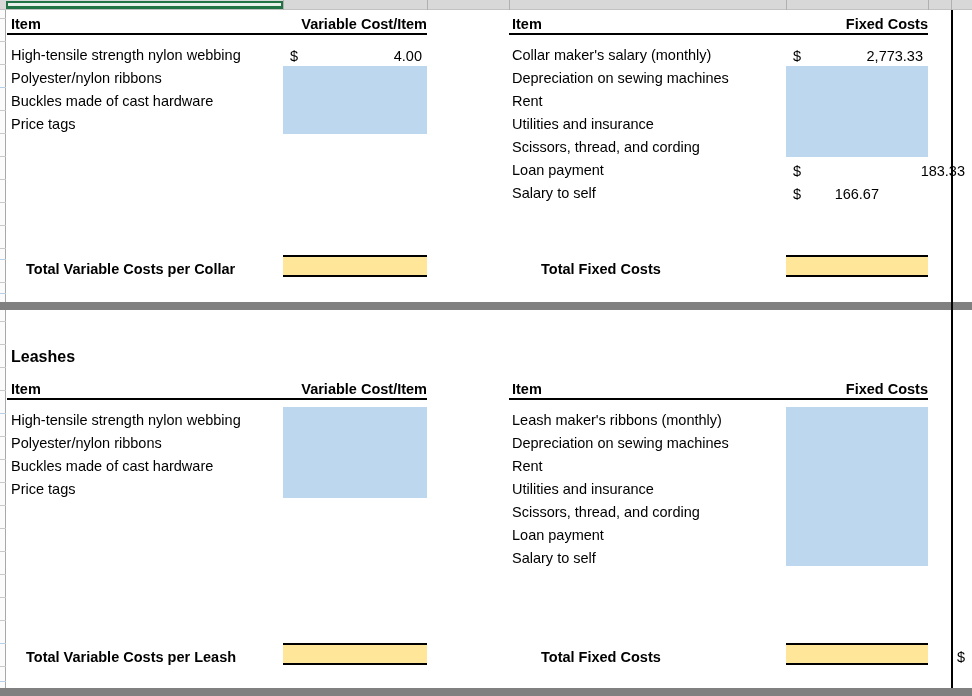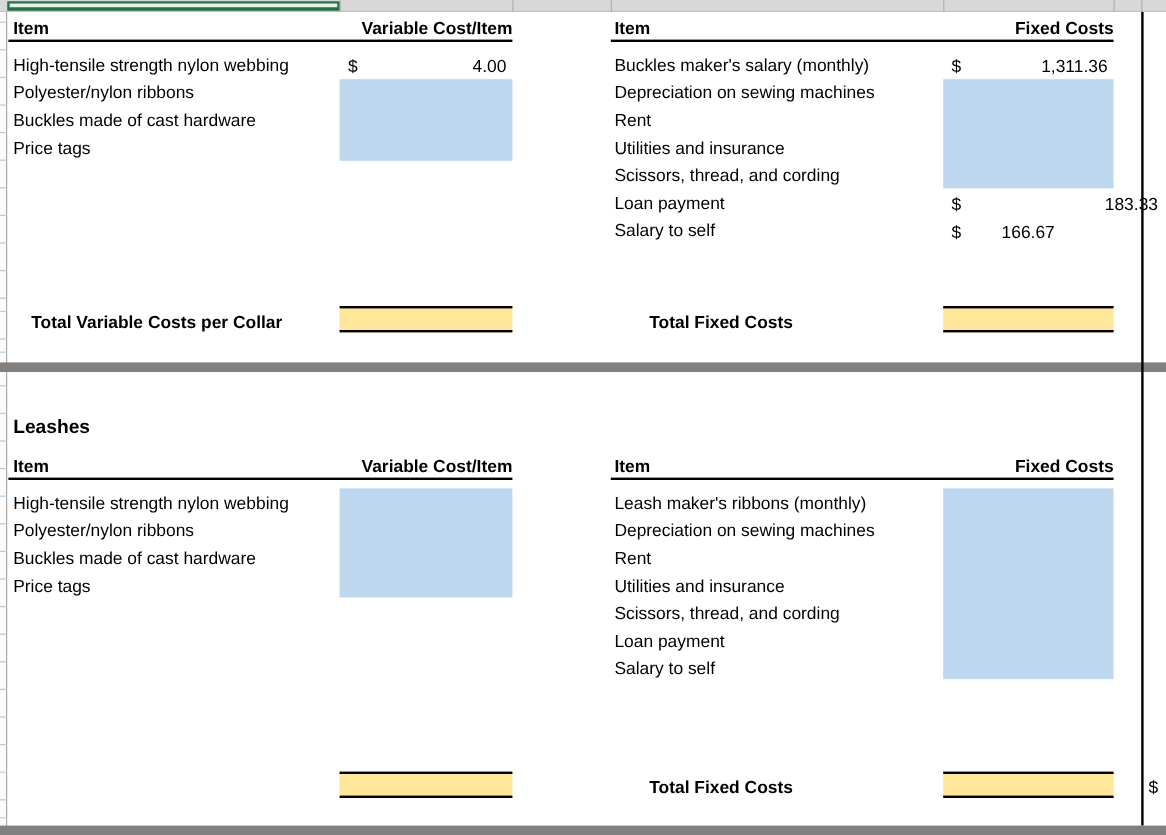"Buckles maker's salary (monthly)" div.cell { text: Buckles -> Collar }
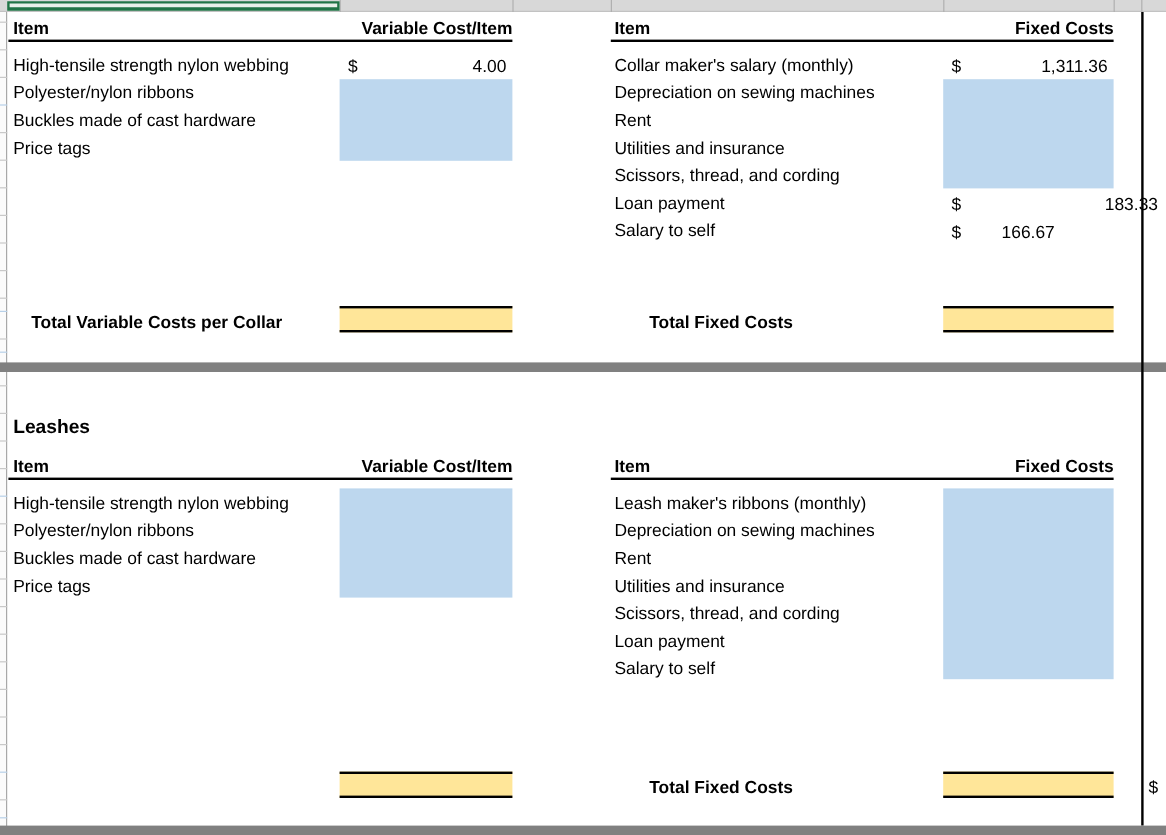"1,311.36" div.num-r { text: 1,311.36 -> 2,773.33 }
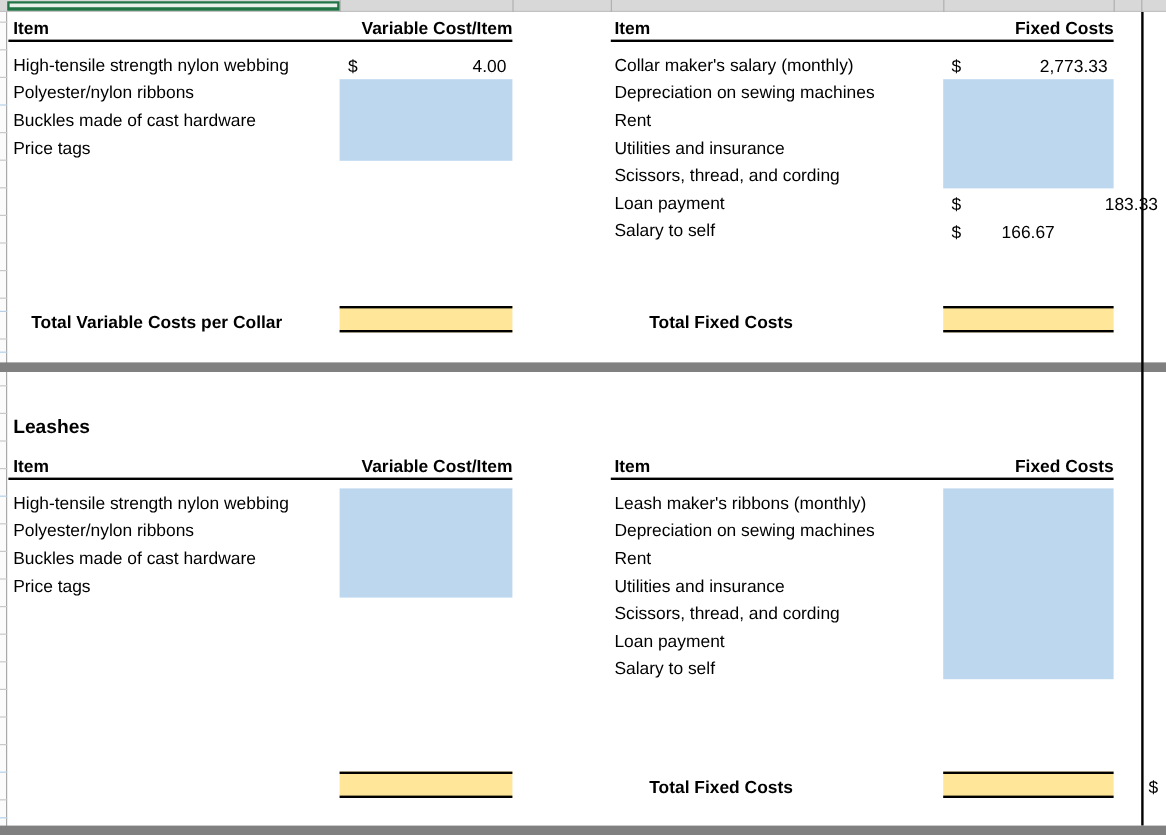"Total Variable Costs per Leash" div.cell { html: none -> <div>Total Variable Costs per Leash</div> }
